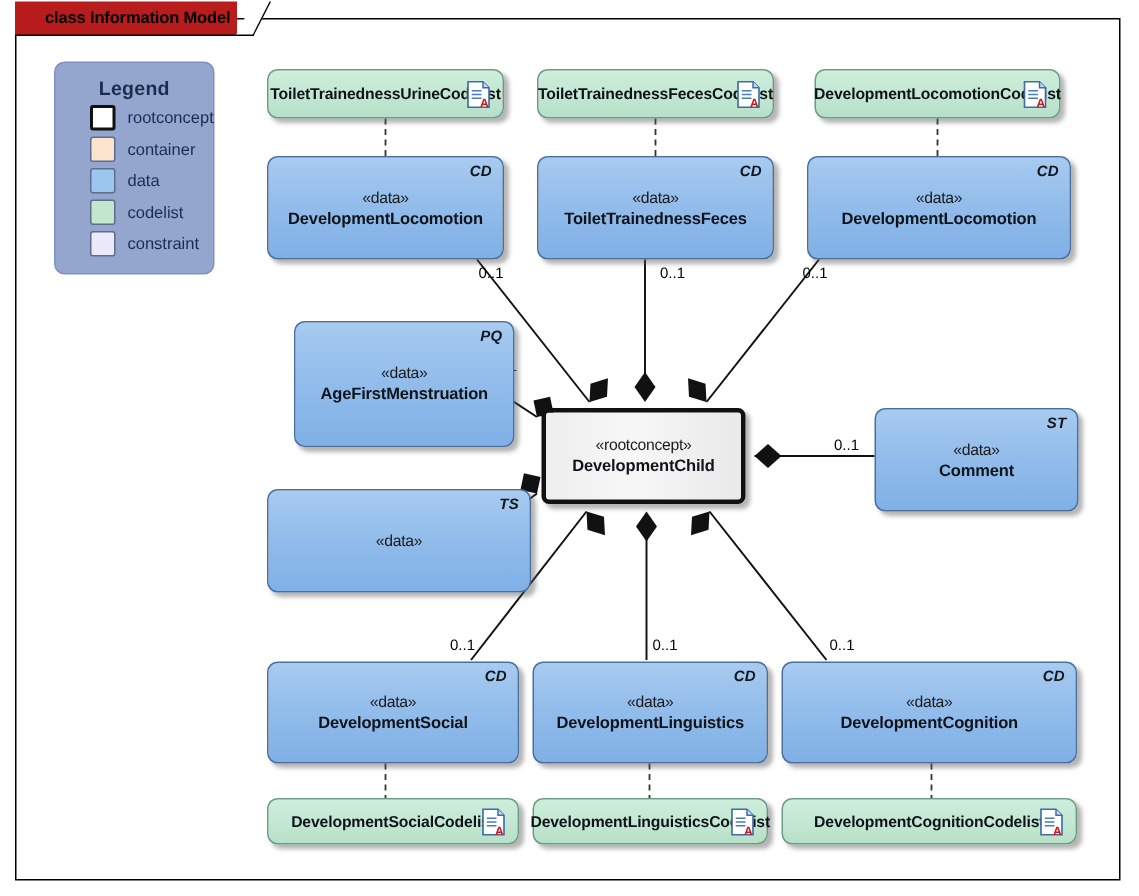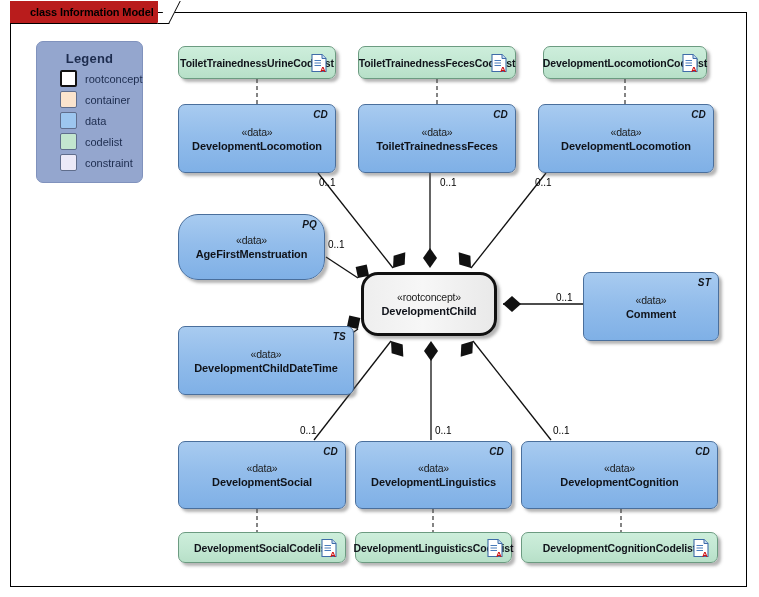"PQ" div.node { border-radius: 20px -> none; height: 66px -> 84px; left: 178px -> 196px }
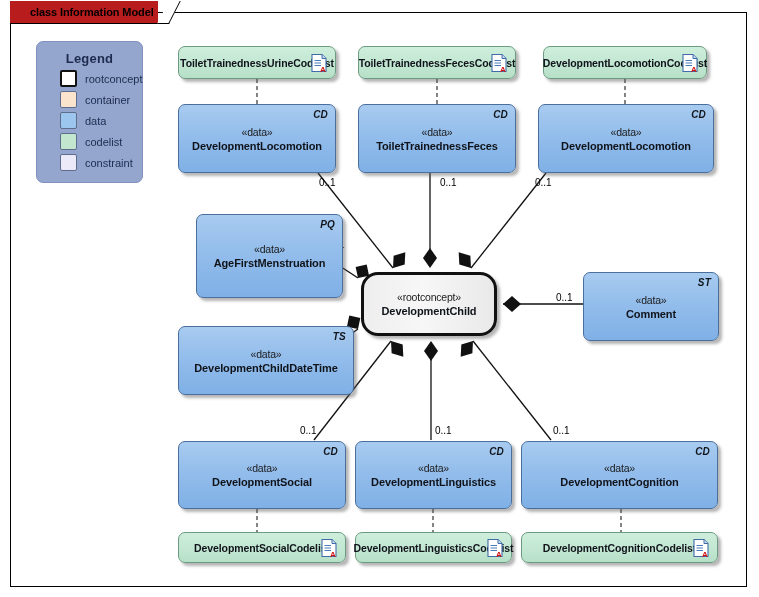"«rootconcept»" .node.rootconcept { border-radius: 17px -> 5px }
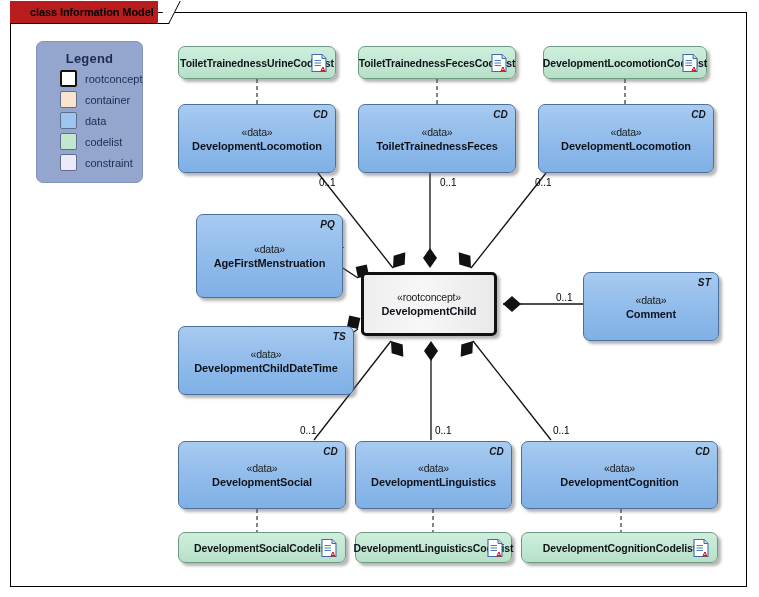"DevelopmentChildDateTime" span.node-name { html: <span>DevelopmentChildDateTime</span> -> none }
